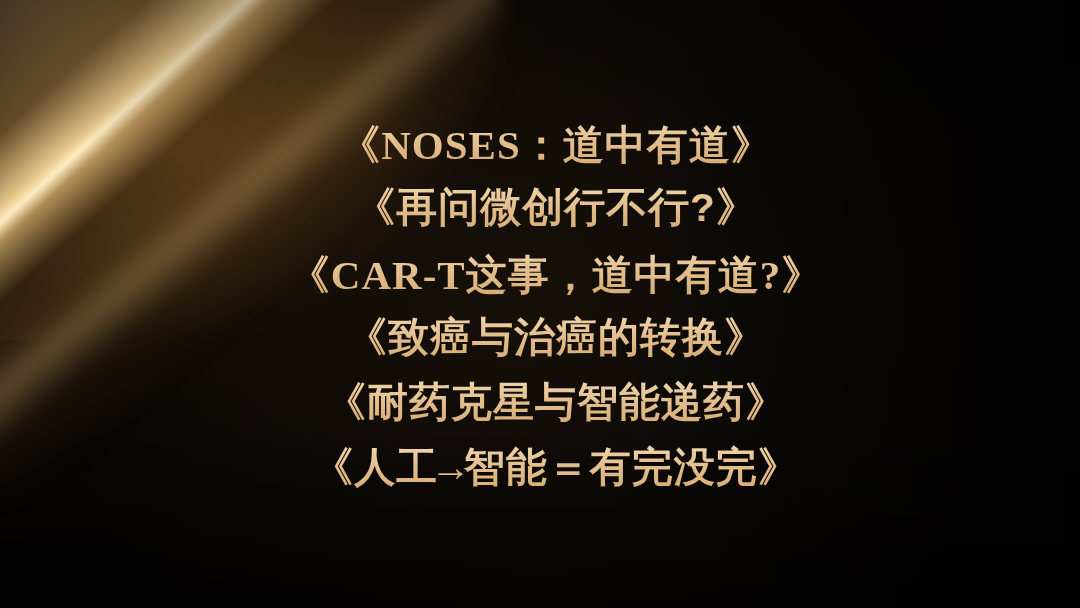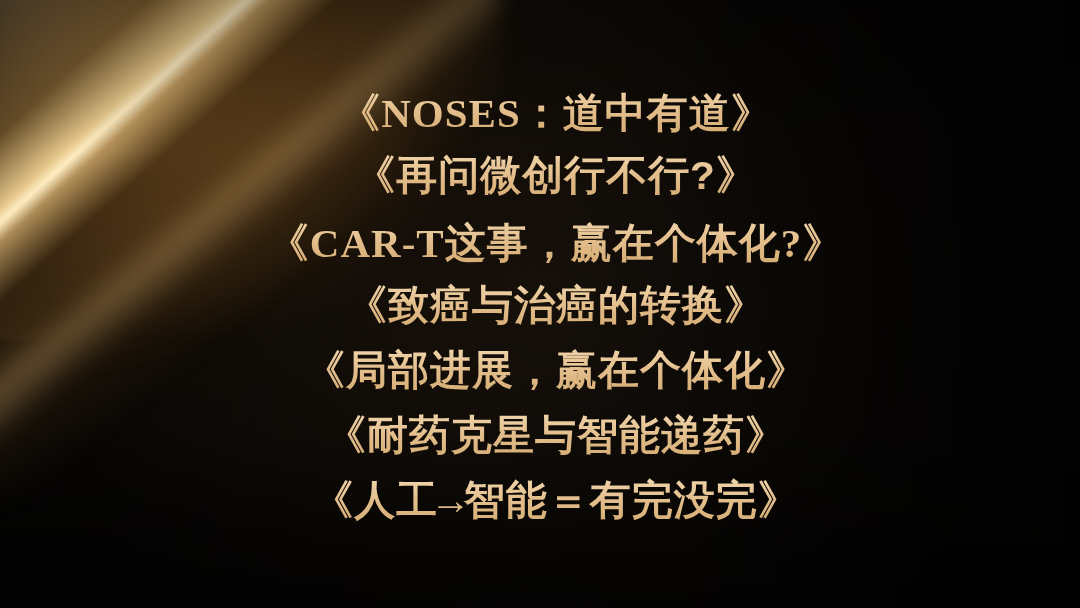"《CAR-T这事，赢在个体化?》" div.line { text: 赢在个体化 -> 道中有道 }
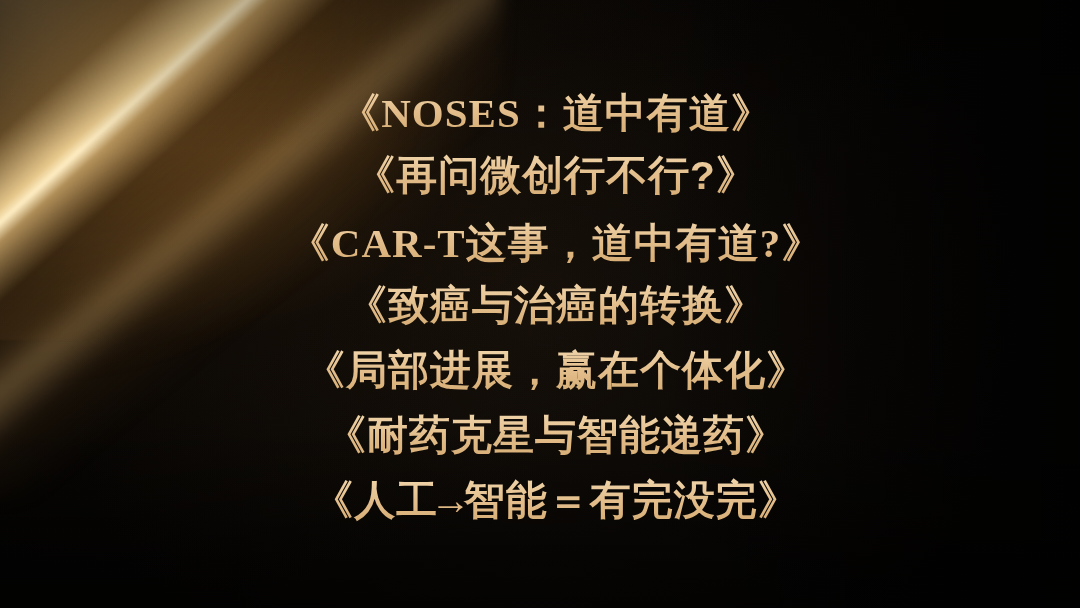"《局部进展，赢在个体化》" div.line { html: <div>《局部进展，赢在个体化》</div> -> none }
